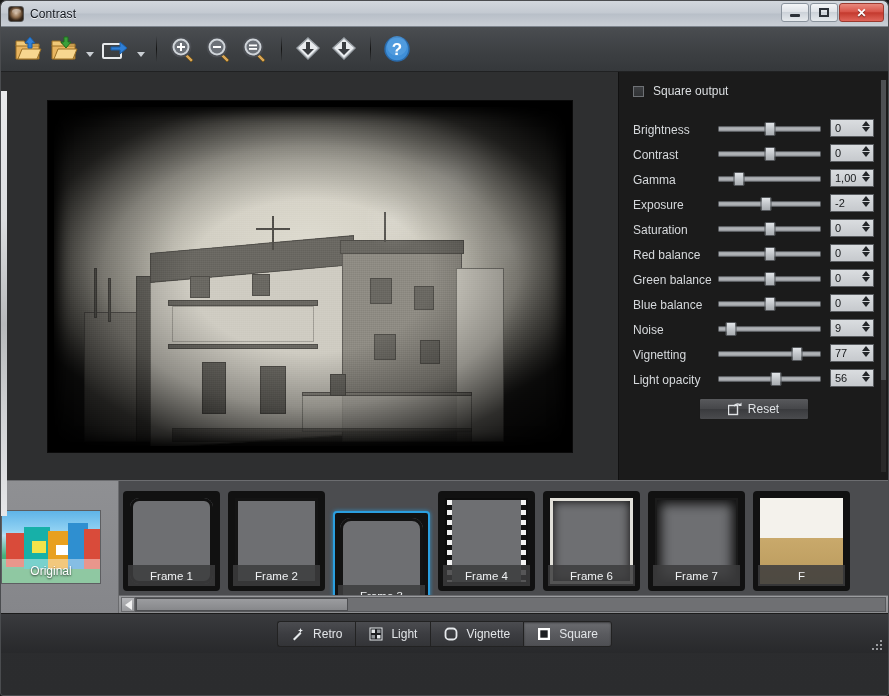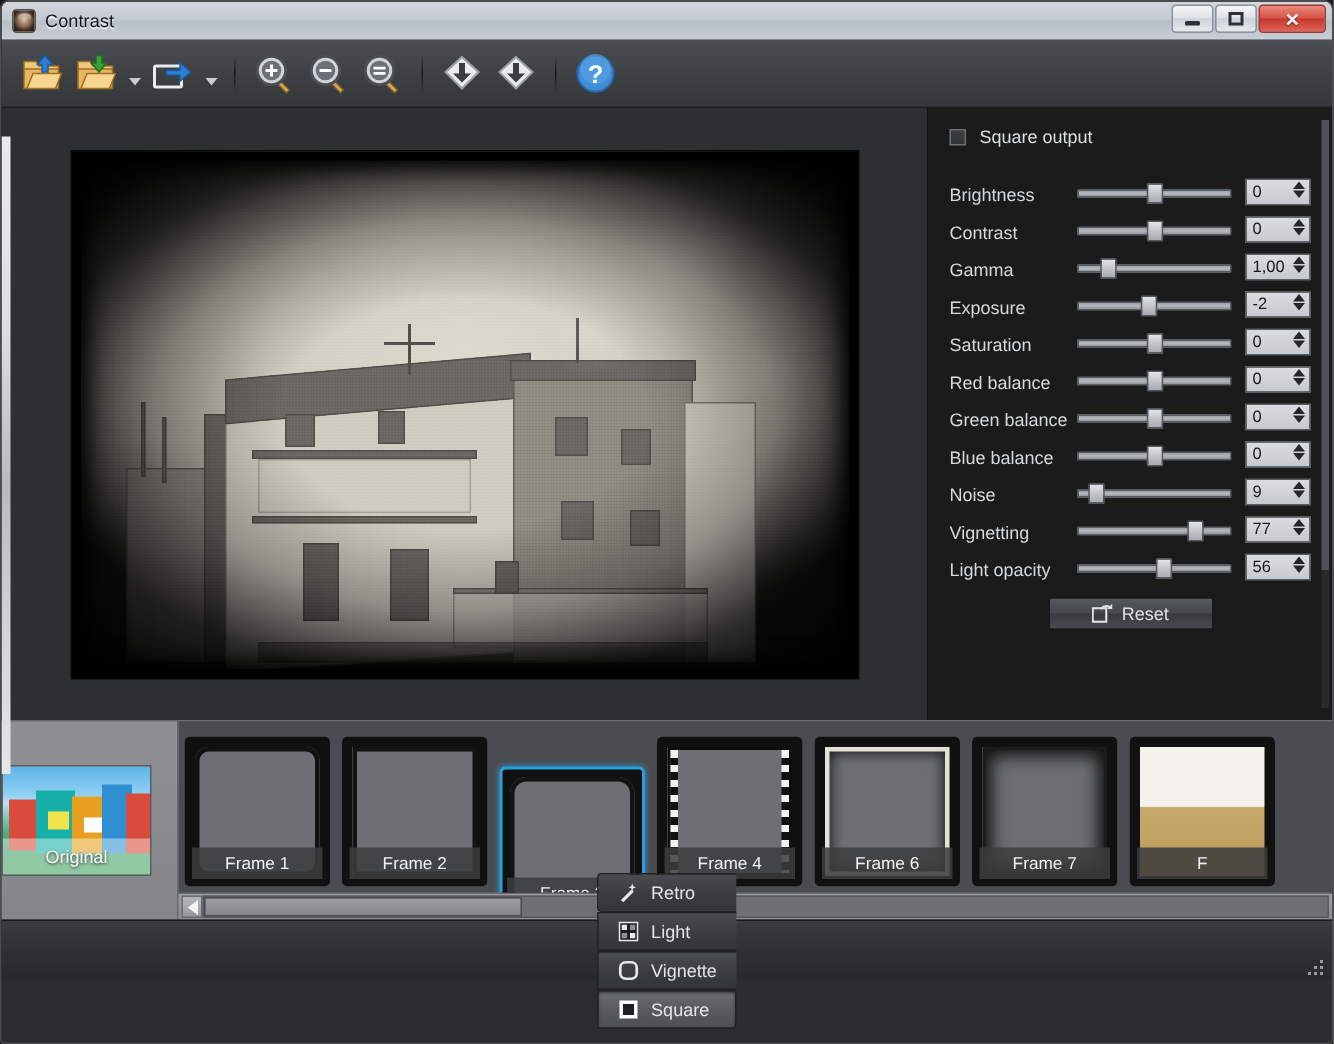"Retro" .tabs { flex-direction: column -> none }
